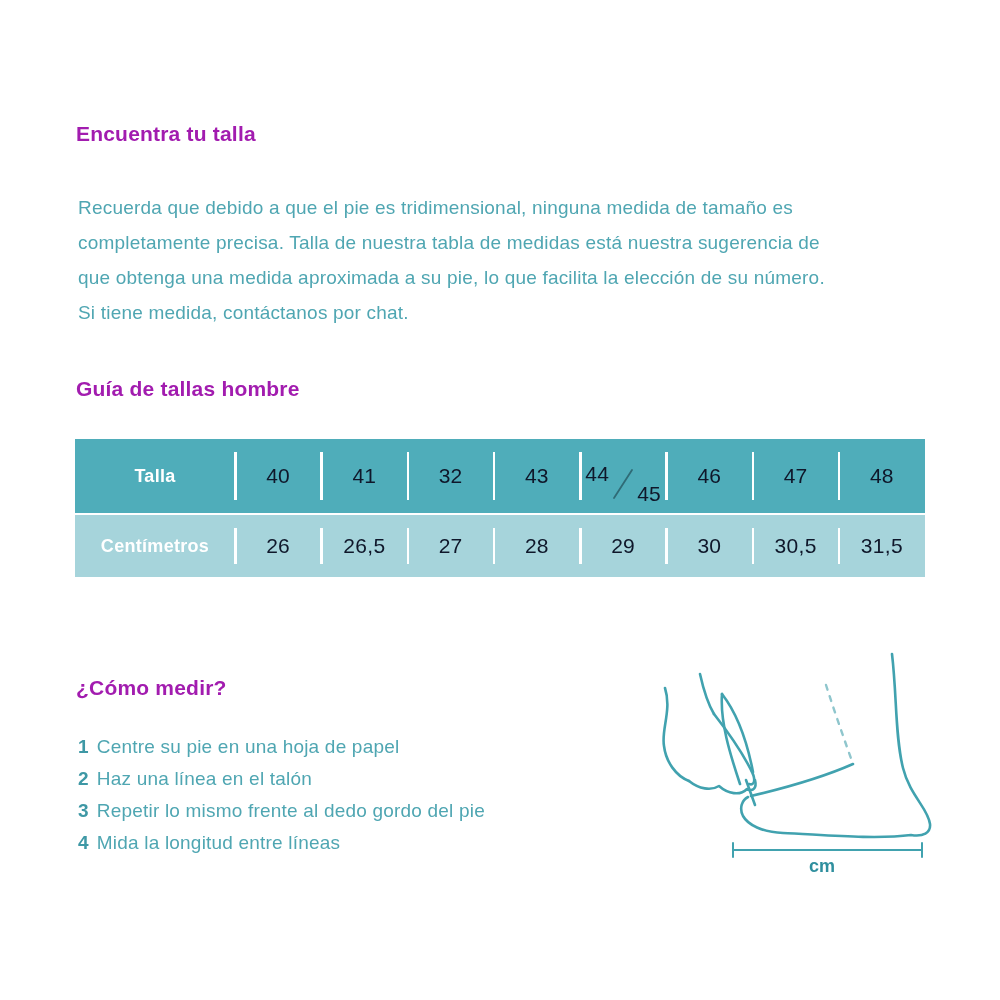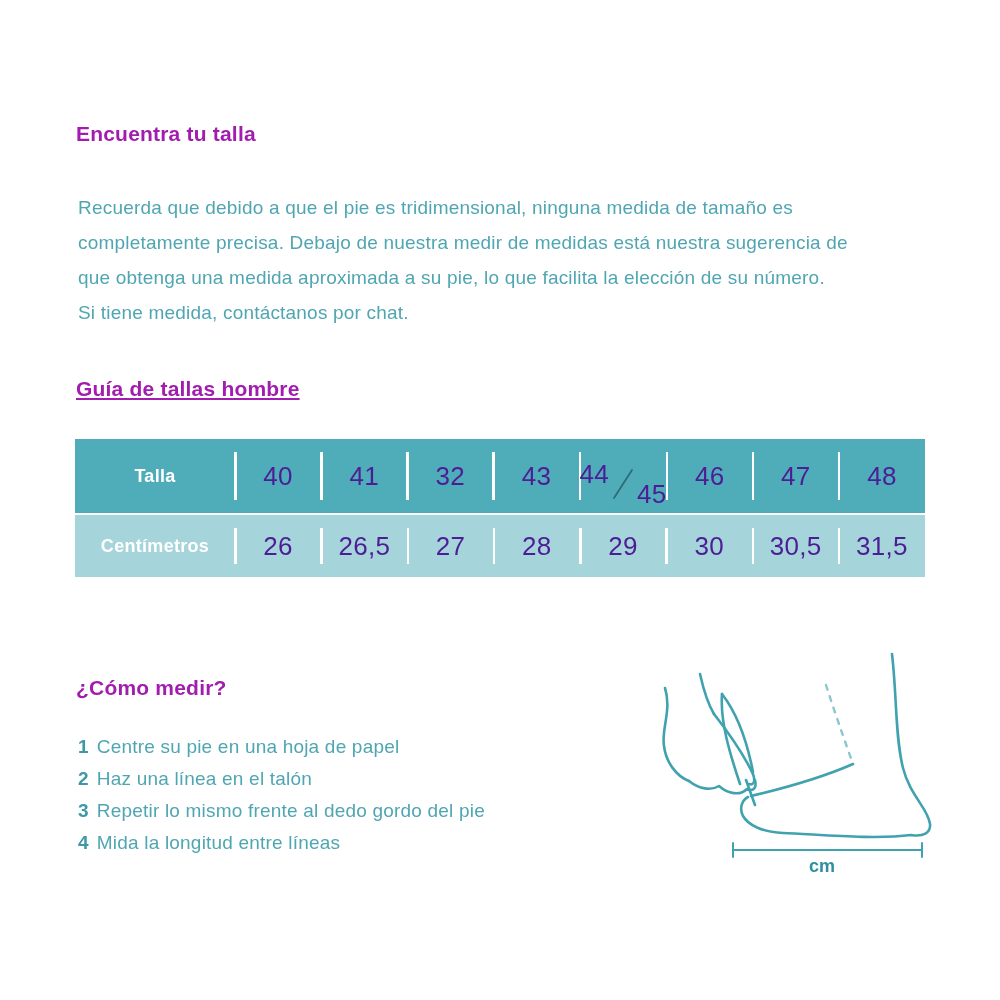"completamente precisa. Debajo de nuestra" div { text: Debajo de nuestra medir -> Talla de nuestra tabla }
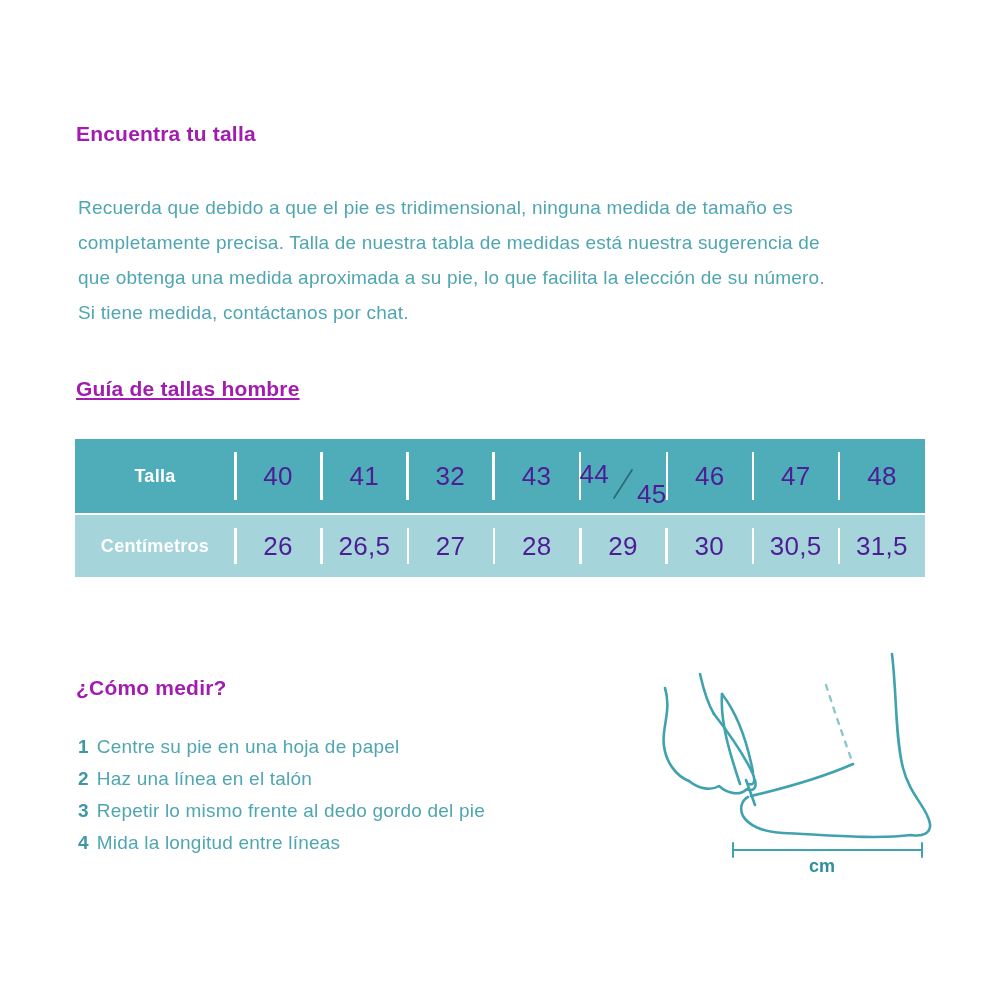"Guía de tallas hombre" #heading-guide { text-decoration: underline -> none }
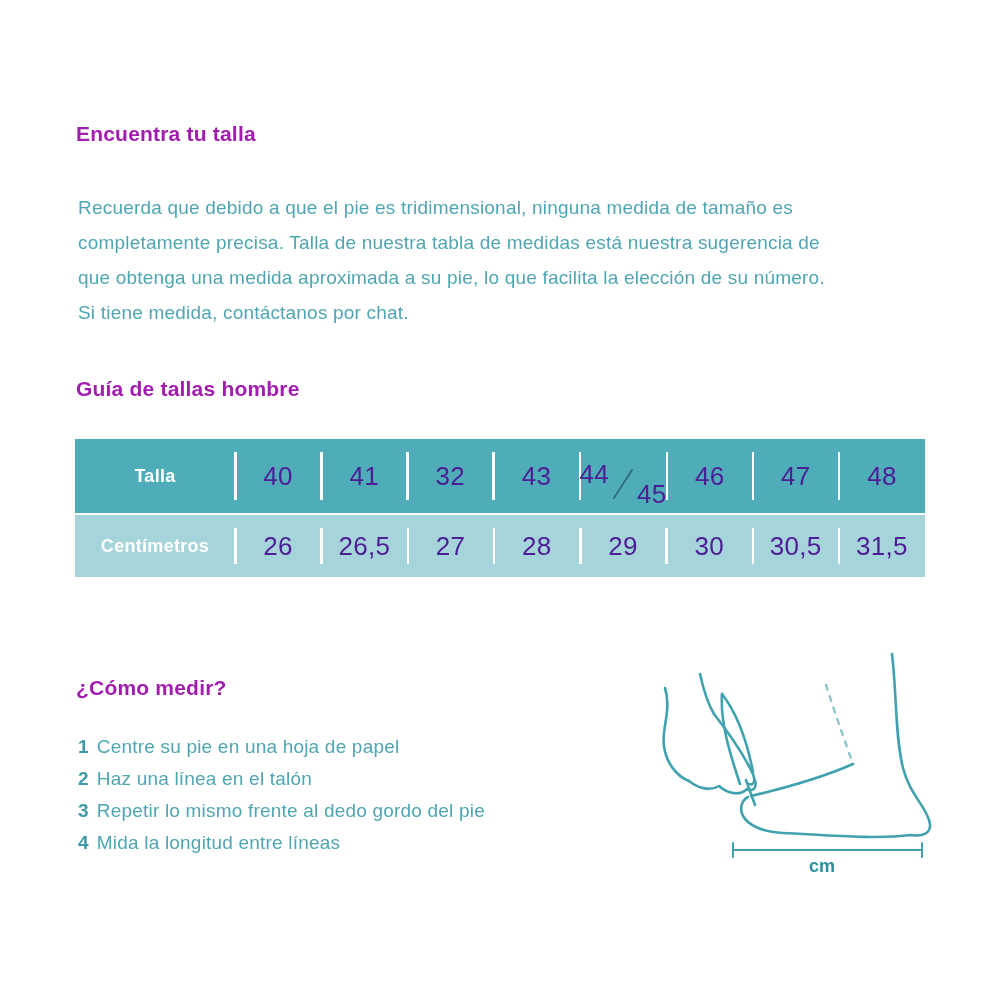"40" .cell { color: #4c1d95 -> #0f172a; font-size: 26px -> 21px }
